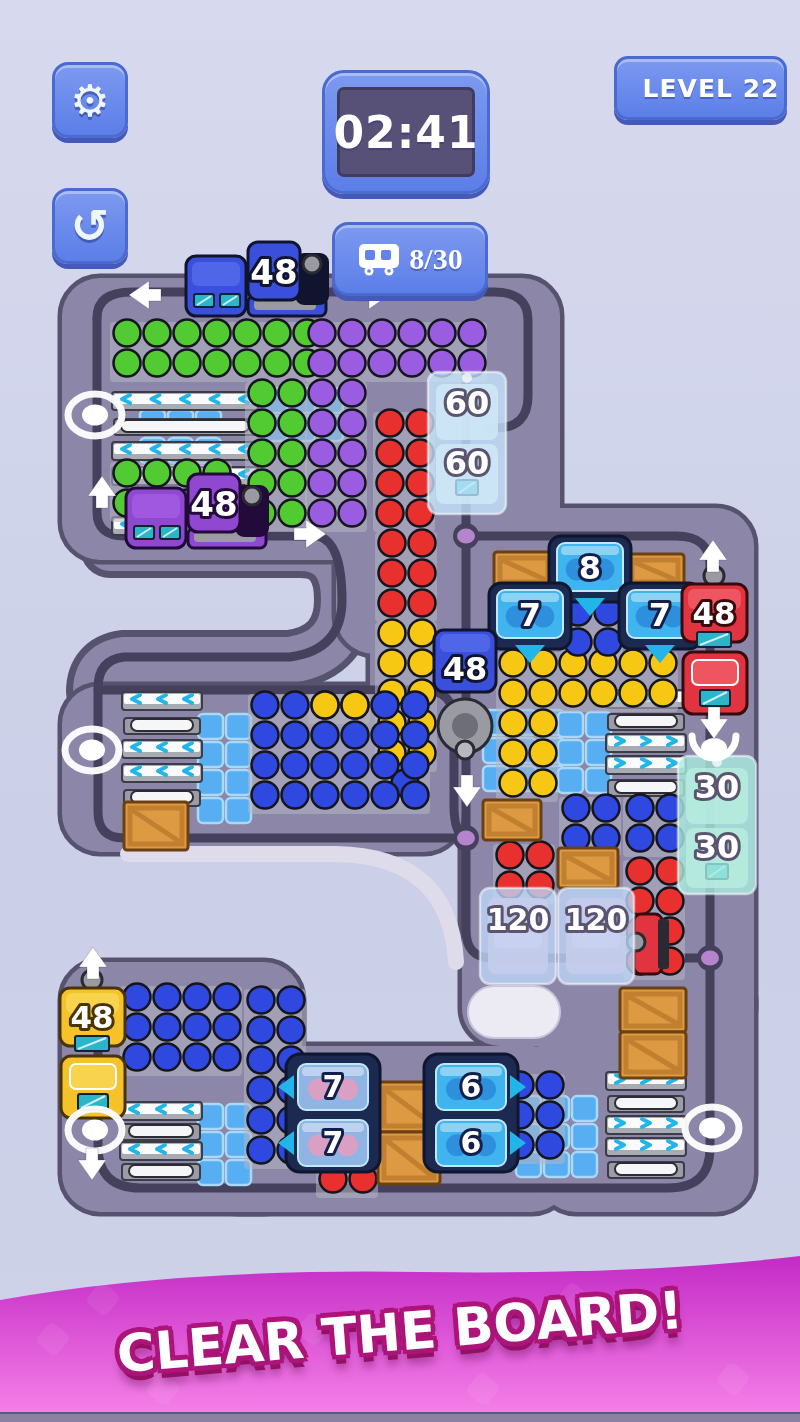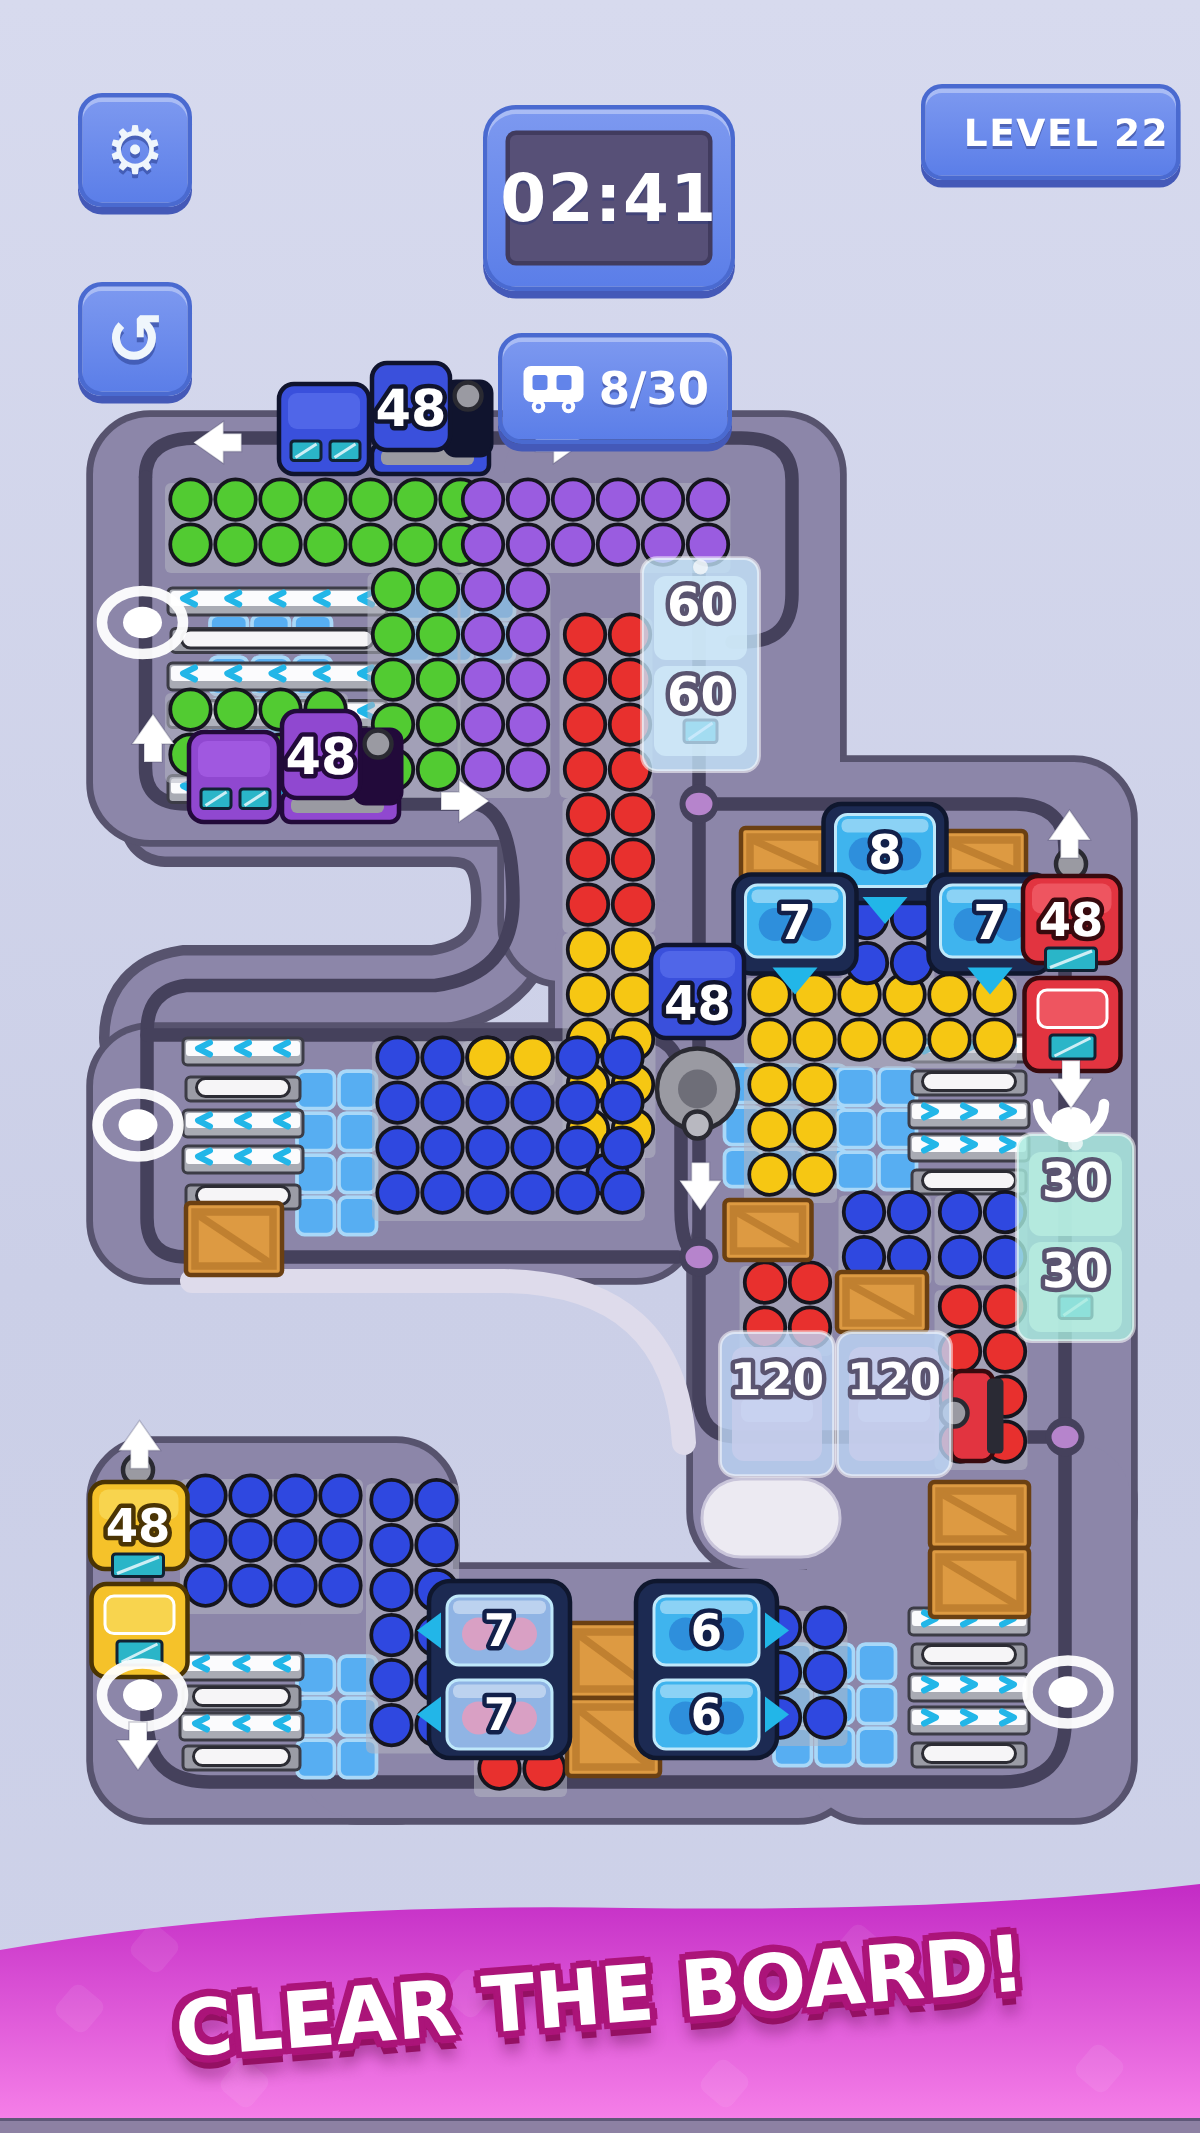"8/30" #wagon-badge { font-family: none -> Liberation Serif, serif }
